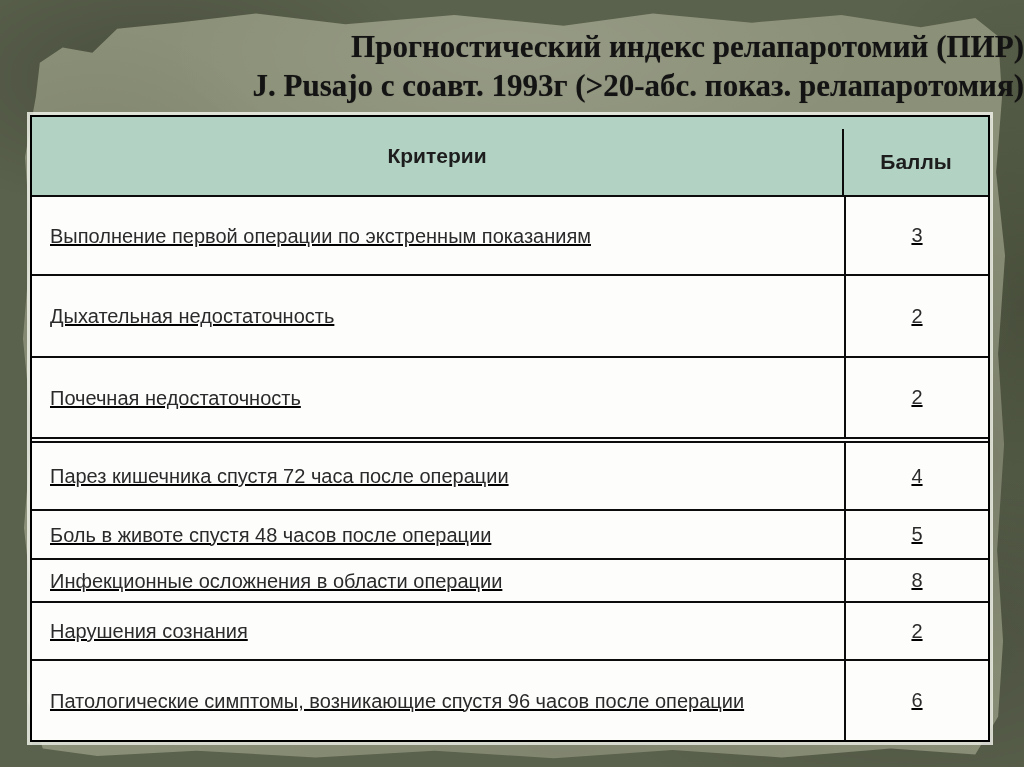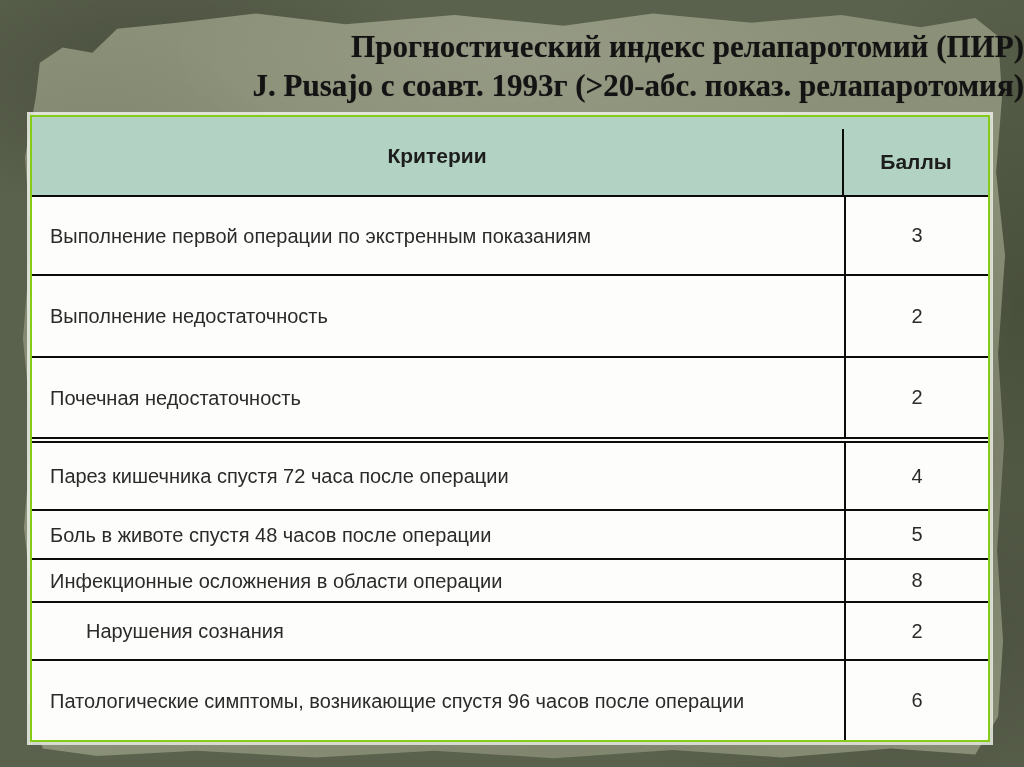"Критерии" .score-table { border: 2px solid #84cc16 -> 2px solid #000000 }
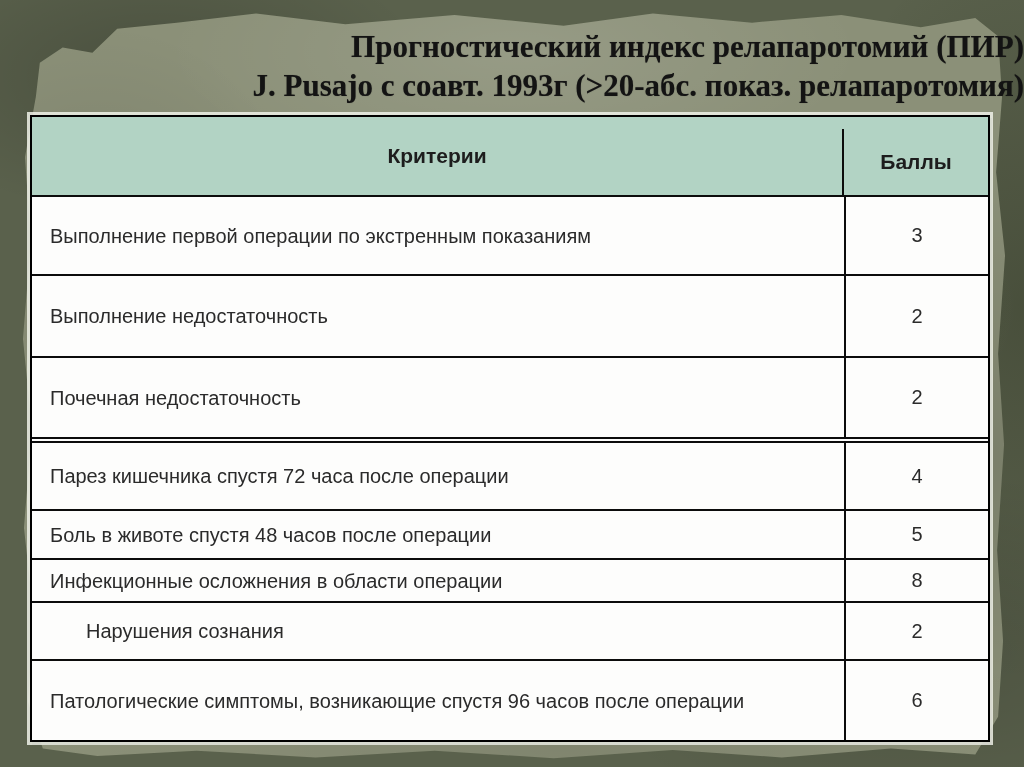"Выполнение первой операции по экстренным" .row { text-decoration: none -> underline }
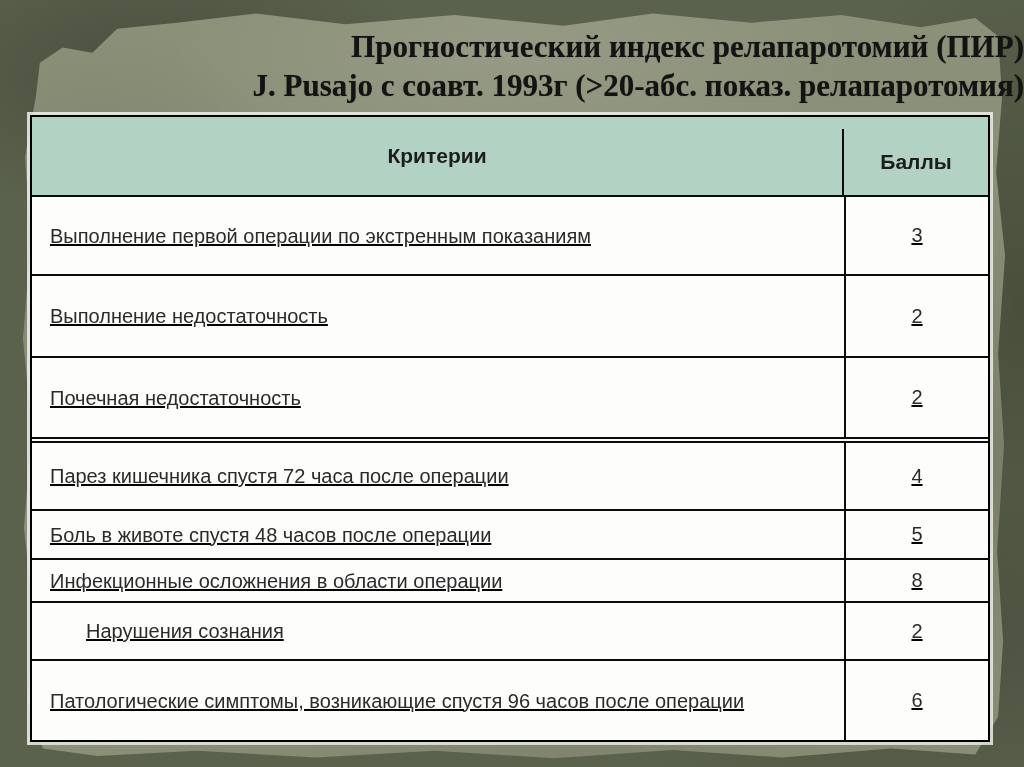"Выполнение недостаточность" span { text: Выполнение -> Дыхательная }
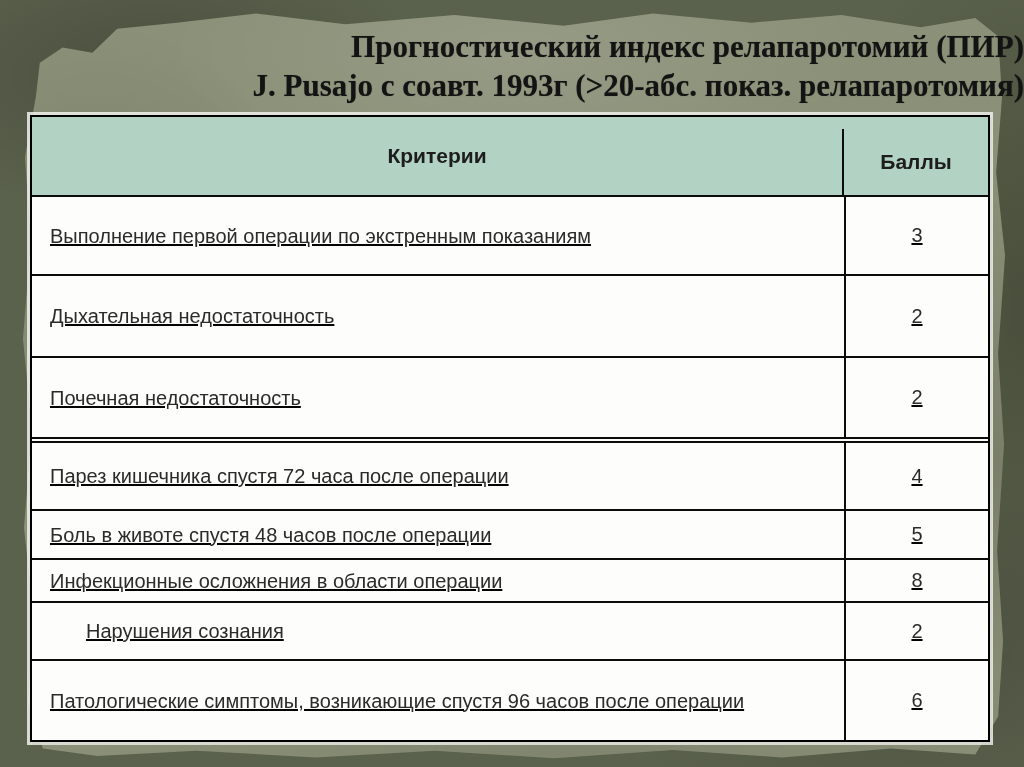"Нарушения сознания" .row:nth-child(7) { padding-left: 36px -> none }
